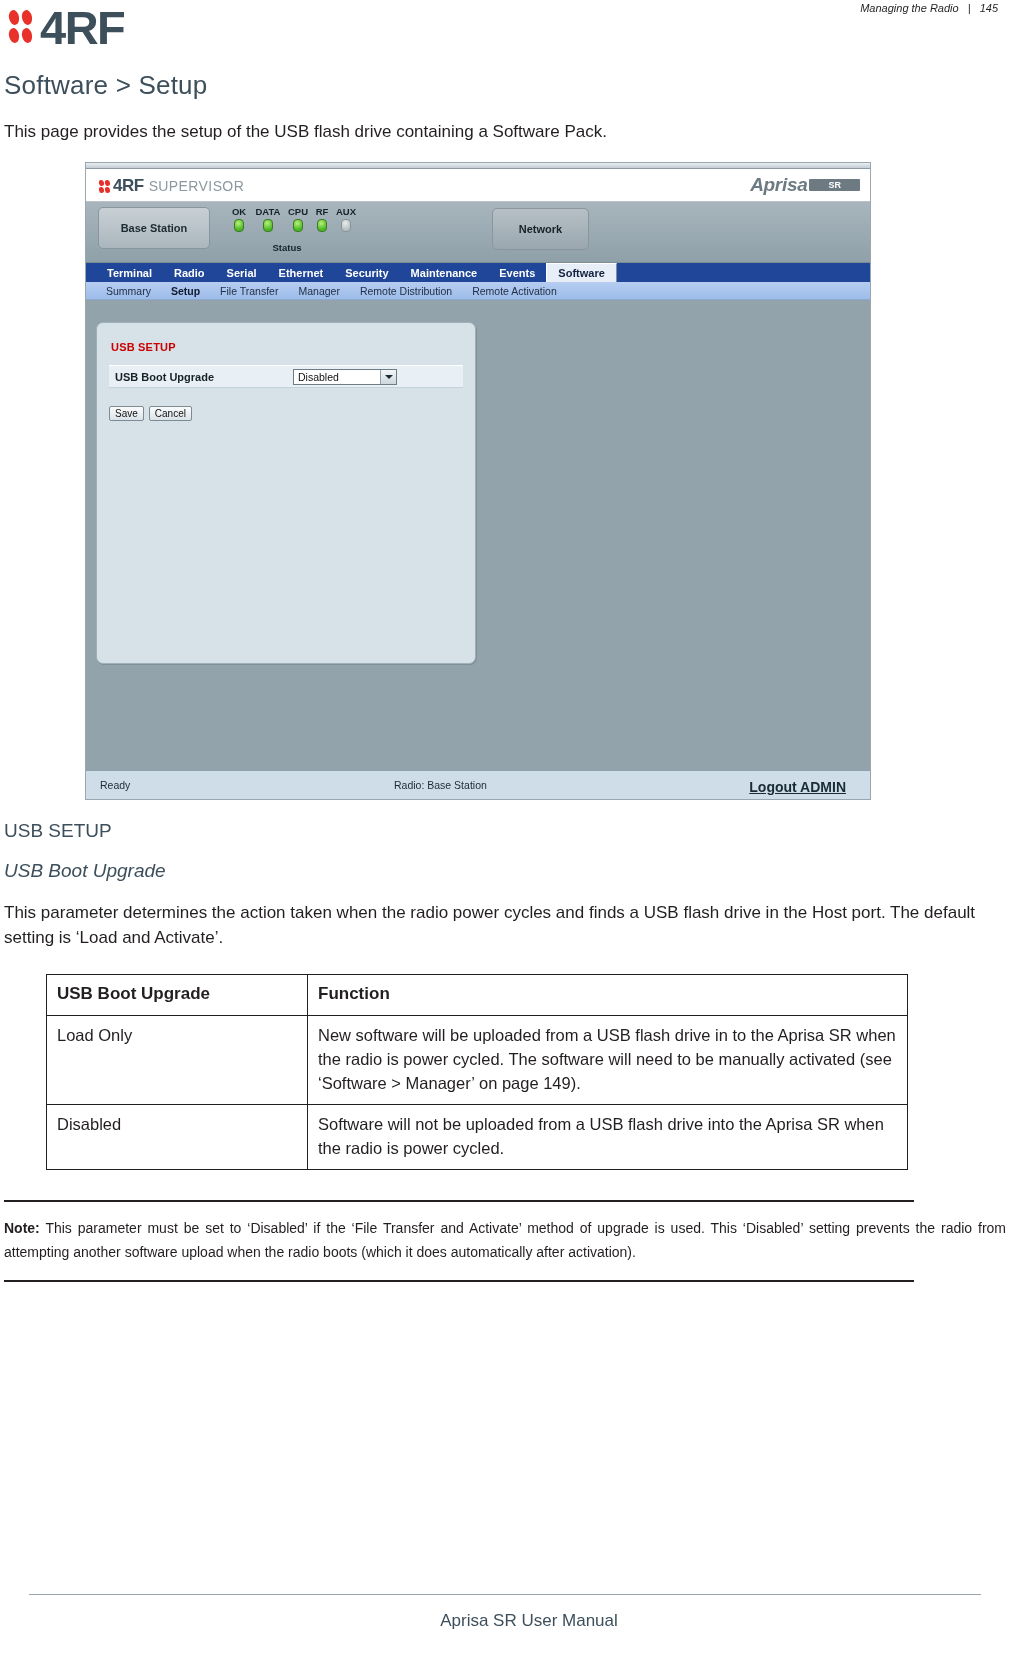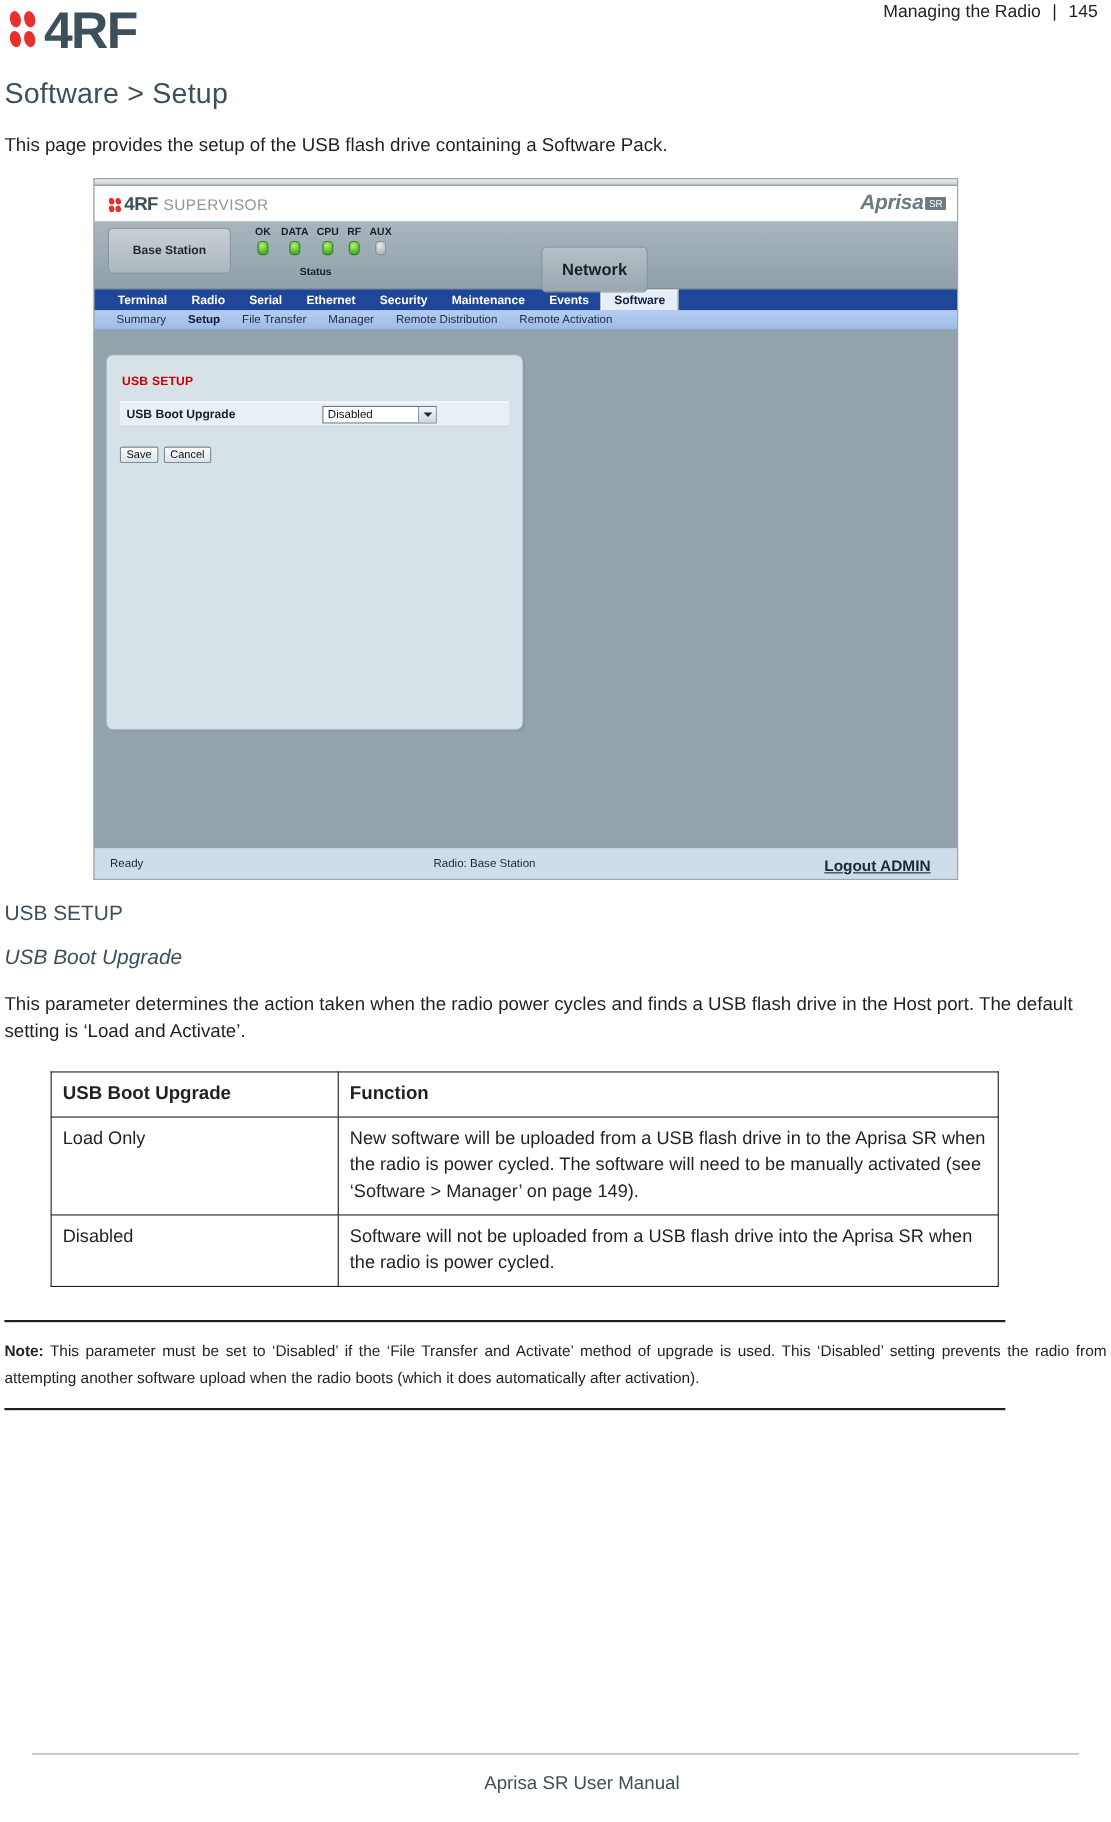"Managing the Radio | 145" .header-right { font-size: 16px -> 11px; font-style: none -> italic }
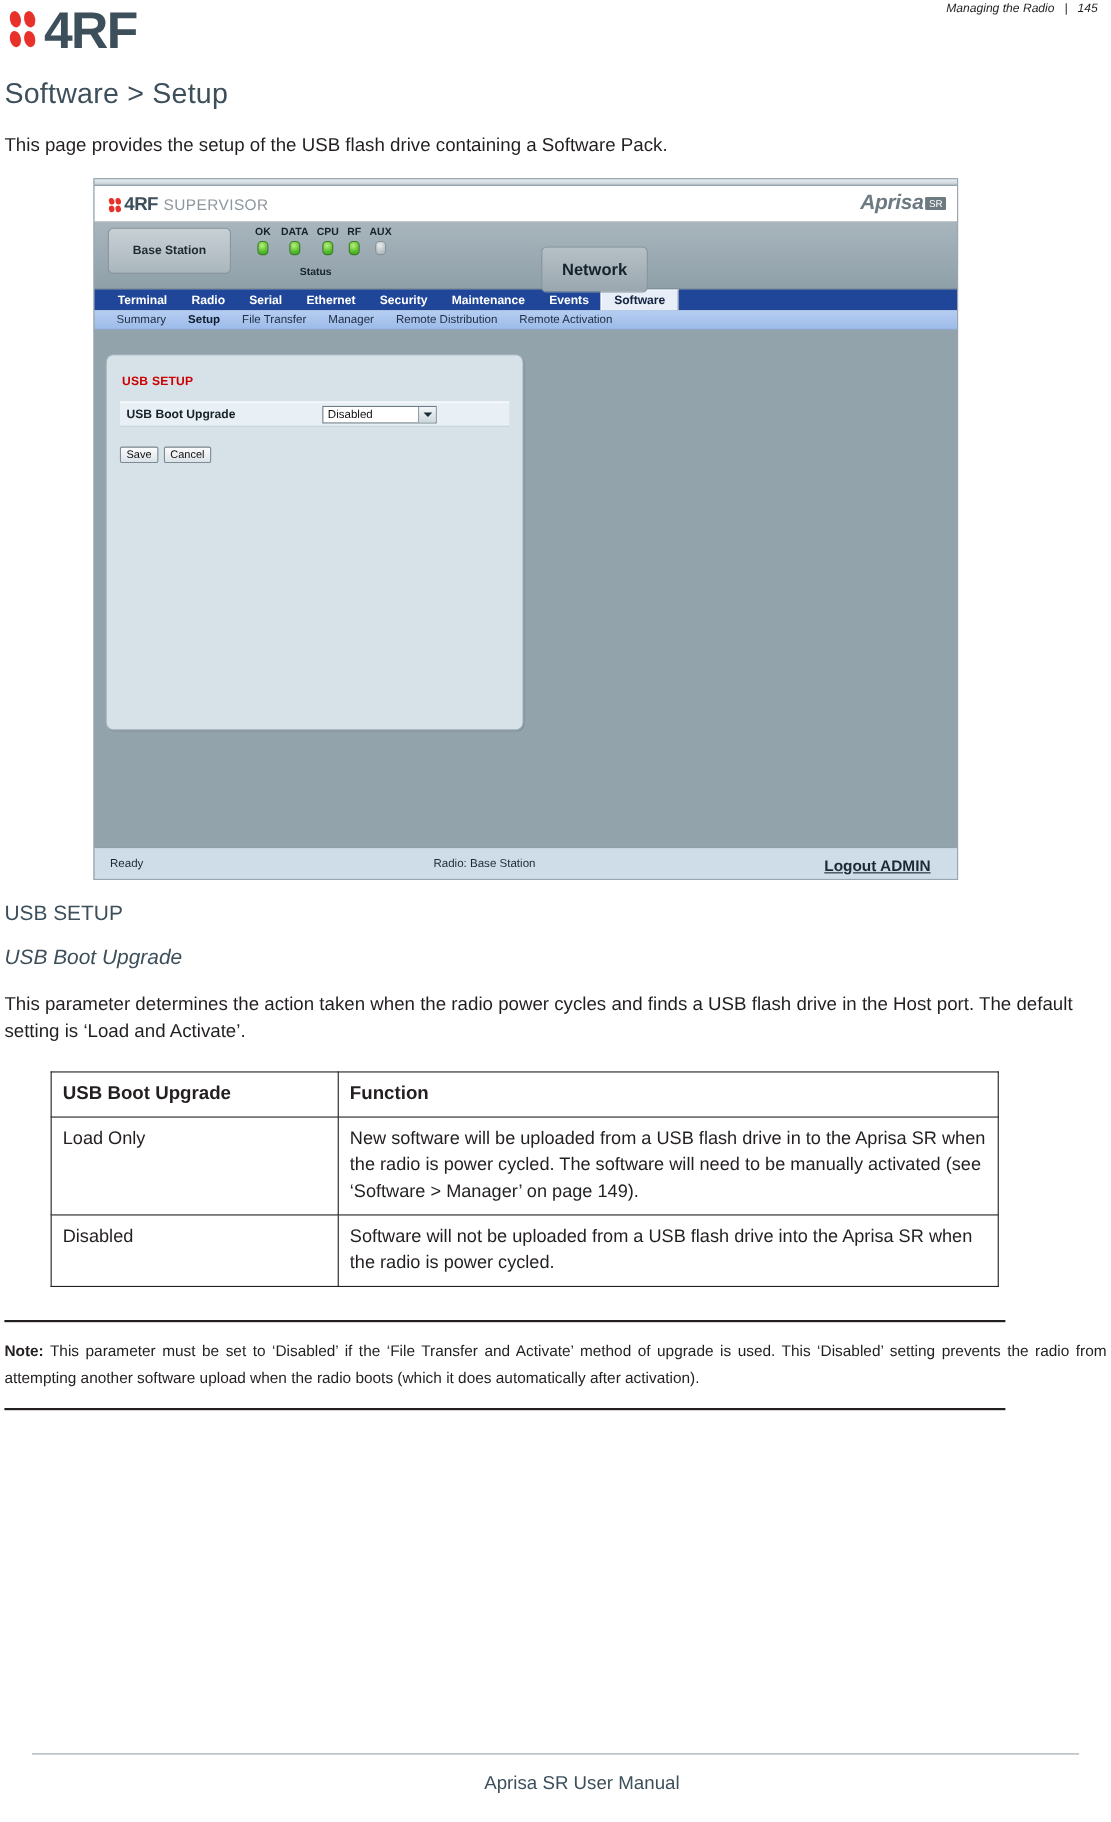"SR" .aprisa-sr { font-weight: normal -> bold; padding: 1px 3px -> 1px 19px }
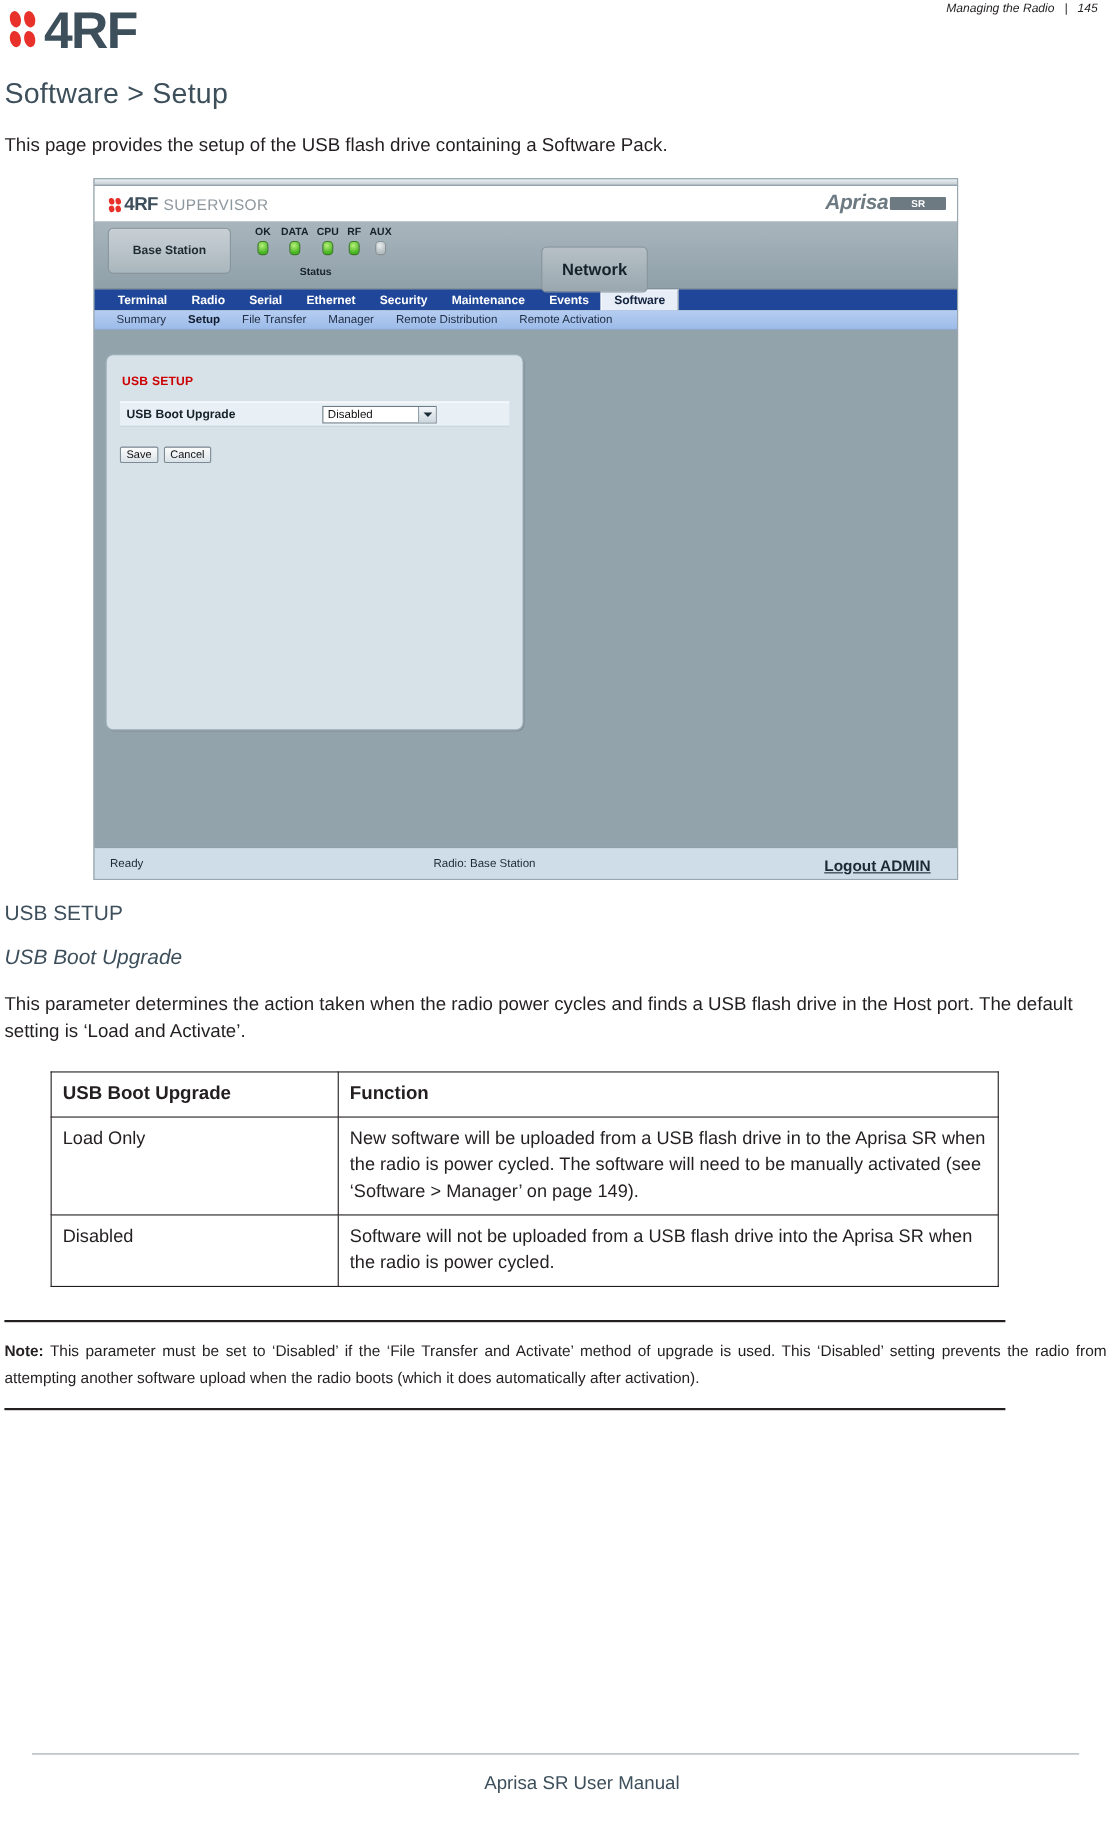"Network" .network-box { font-size: 15px -> 11px; top: 22px -> 6px }
